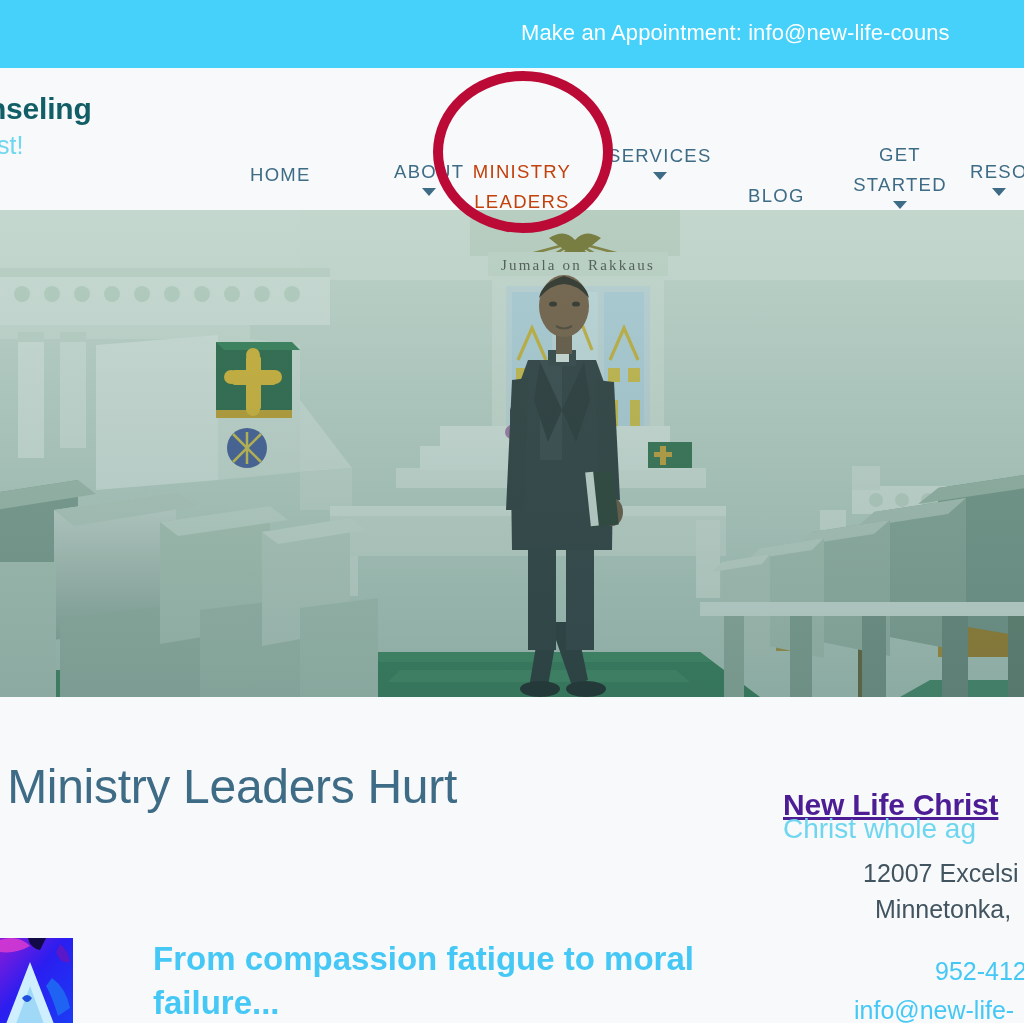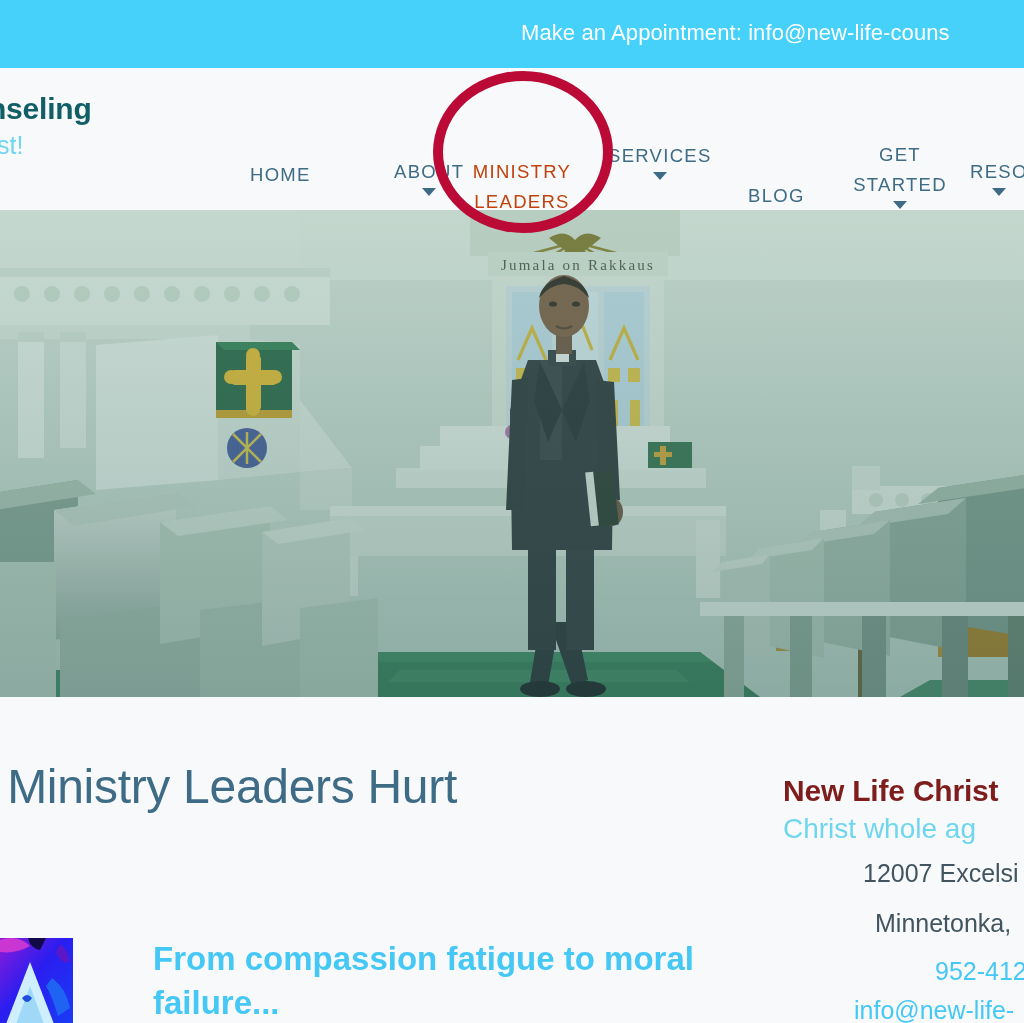"New Life Christ" .sb-title { color: #7f1d1d -> #4c1d95; text-decoration: none -> underline; top: 77px -> 91px }
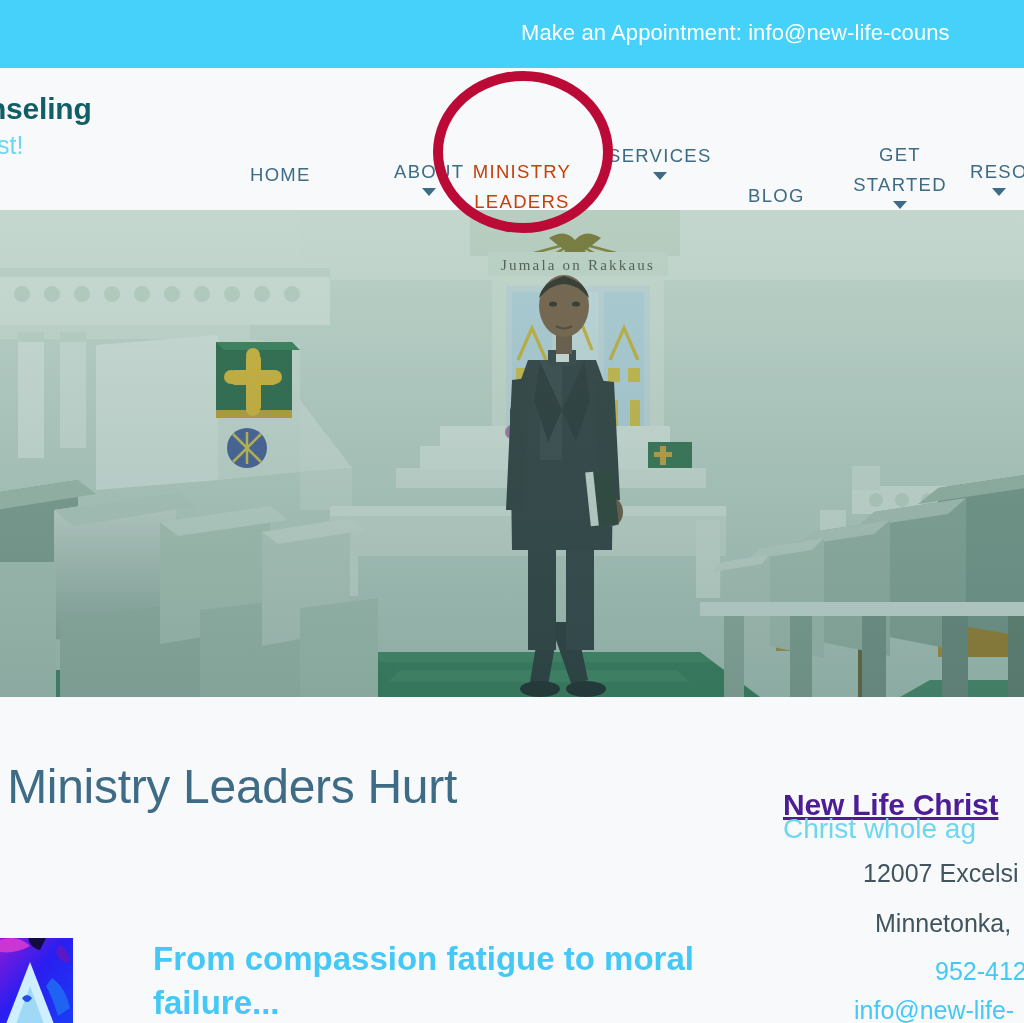"Minnetonka," .sb-addr2 { top: 212px -> 198px }
